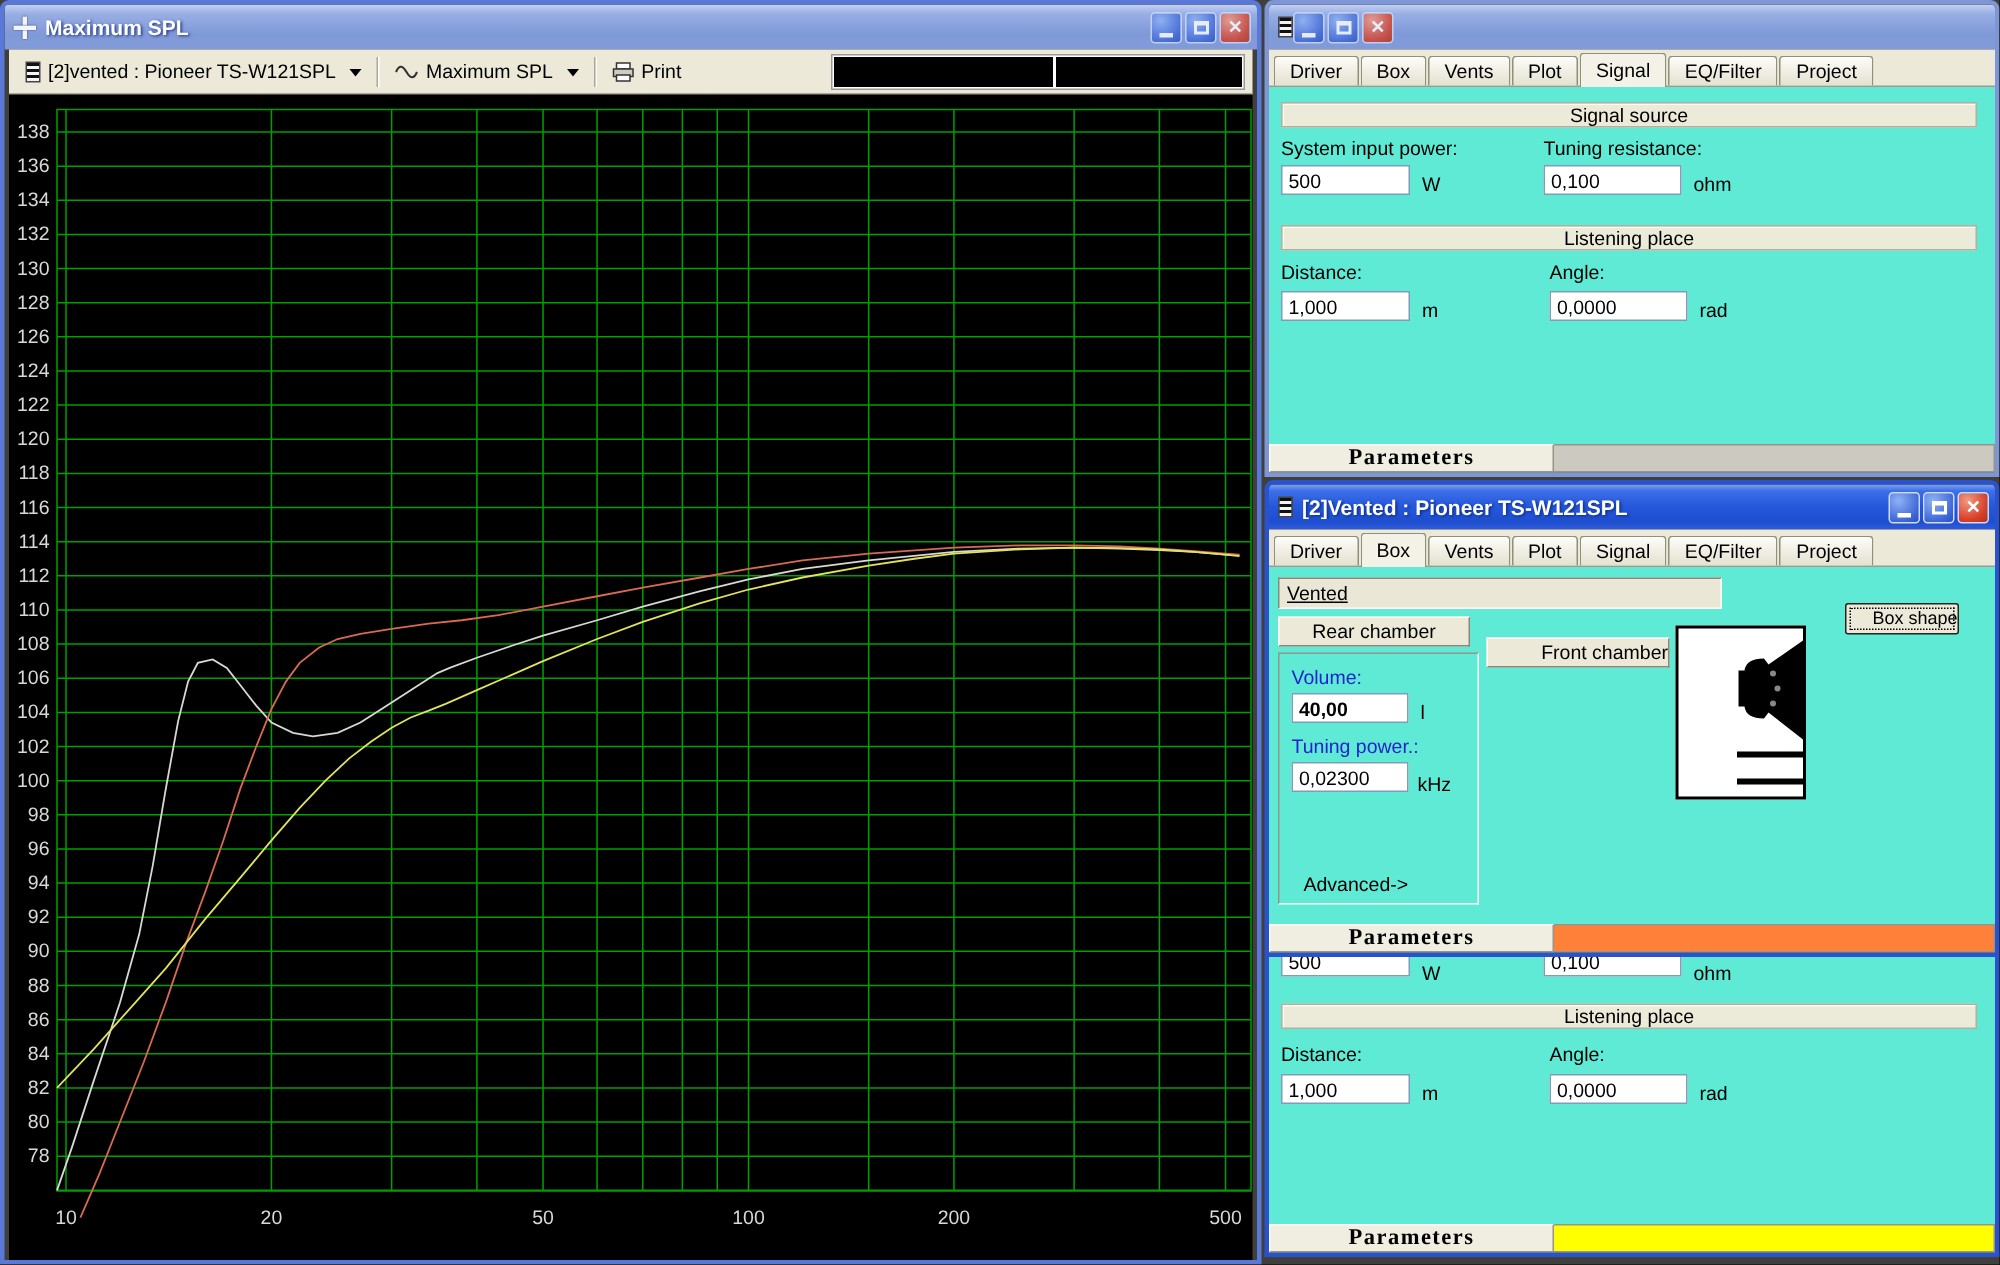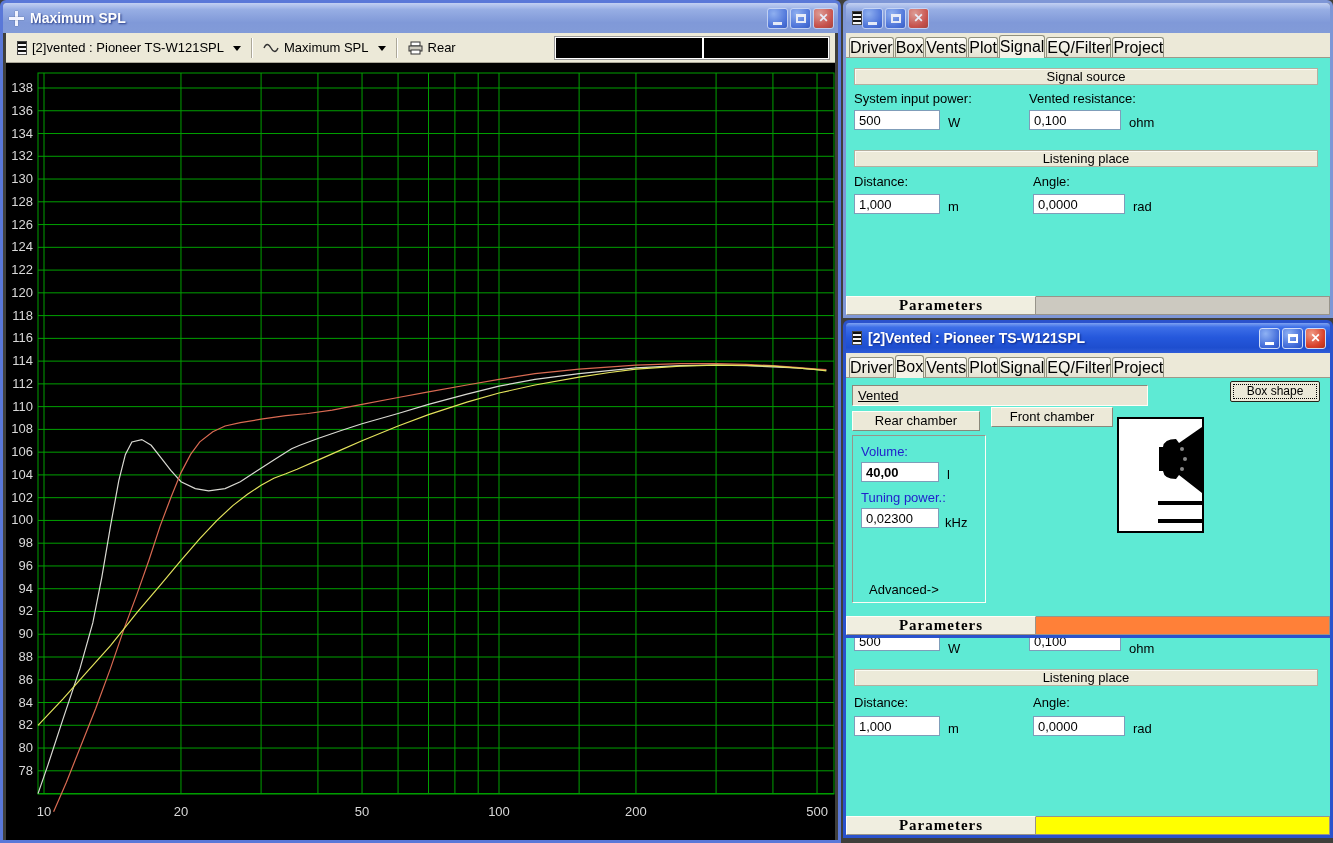"Rear" span { text: Rear -> Print }
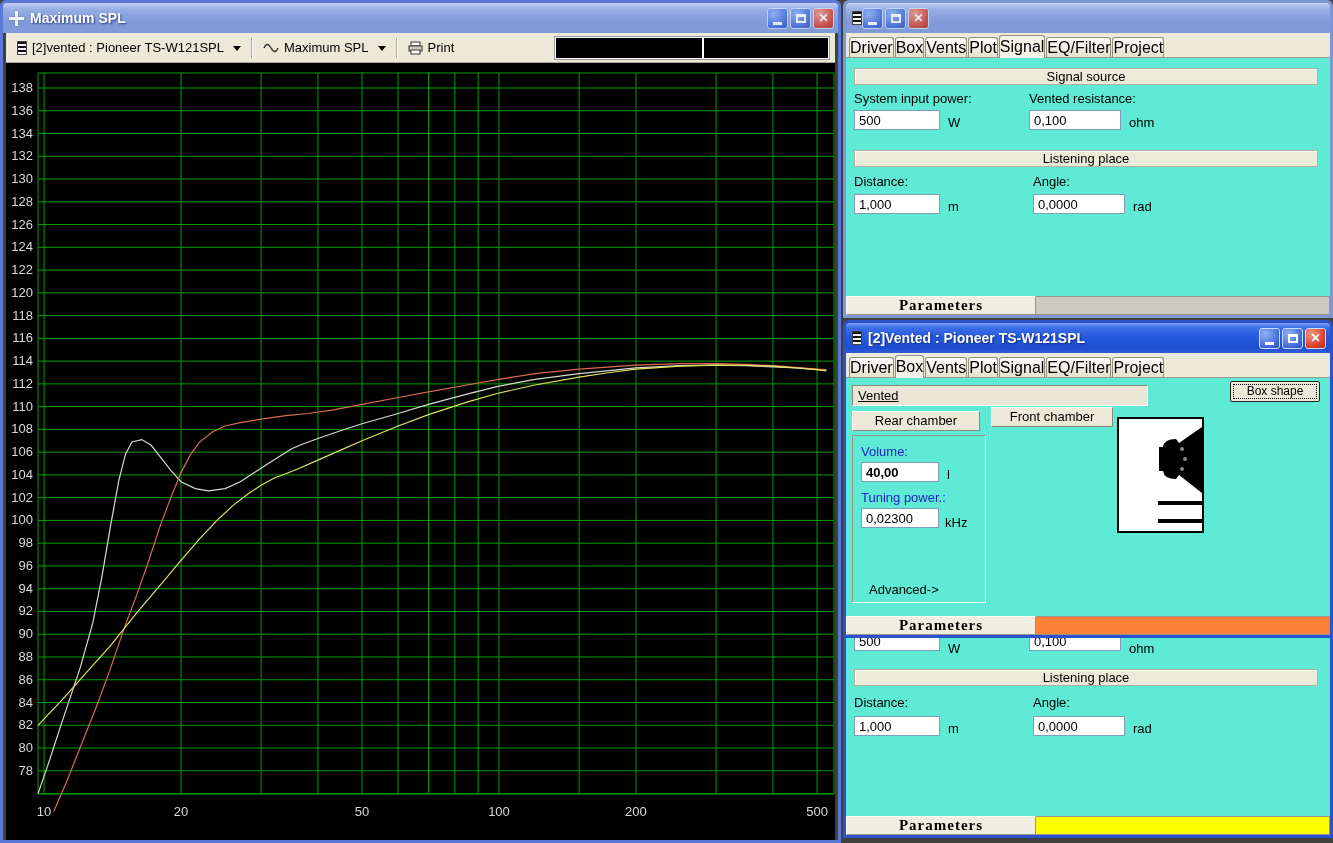"Driver" .tab { font-size: 16px -> 13px; padding: 0 0 -> 0 10px }
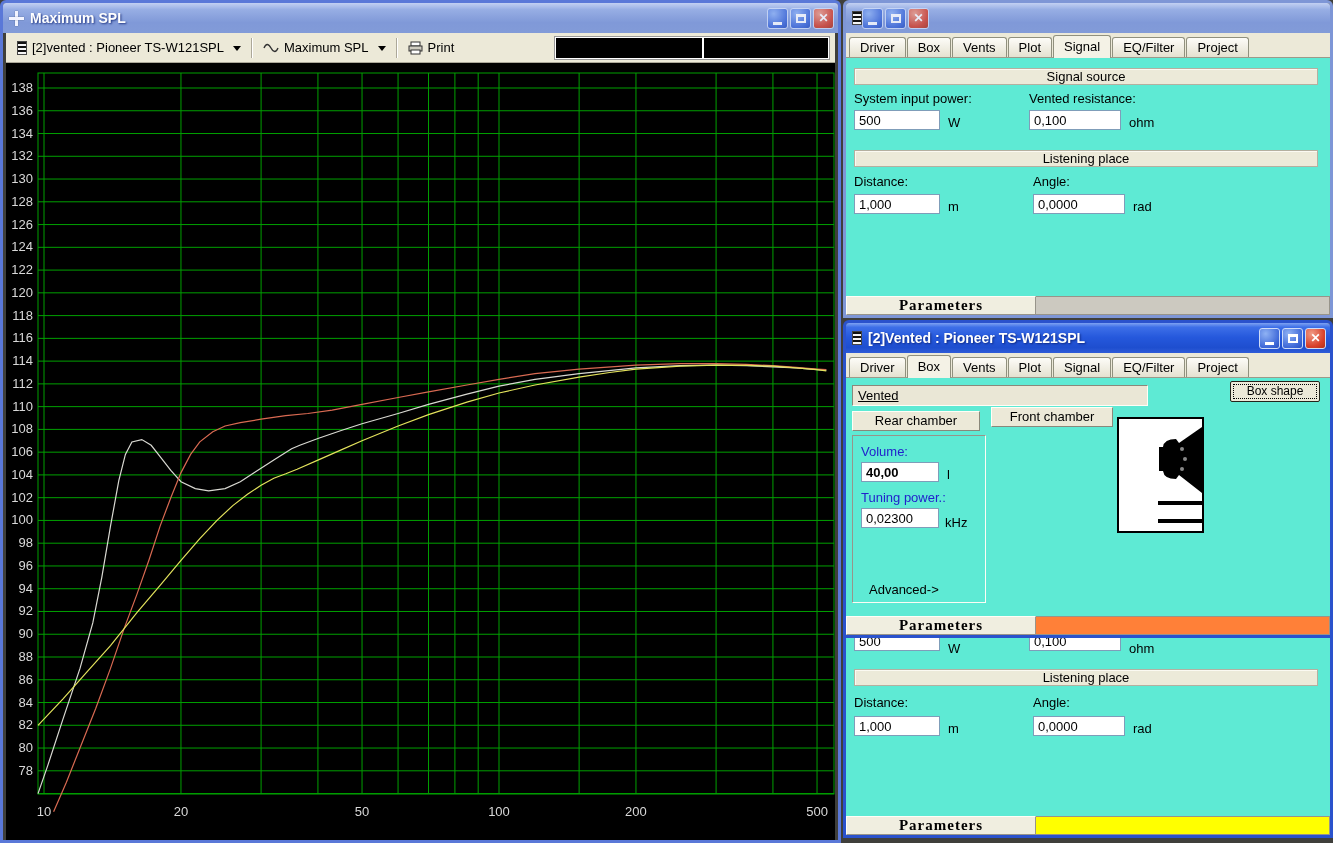"Vented resistance:" span.lbl { text: Vented -> Tuning }
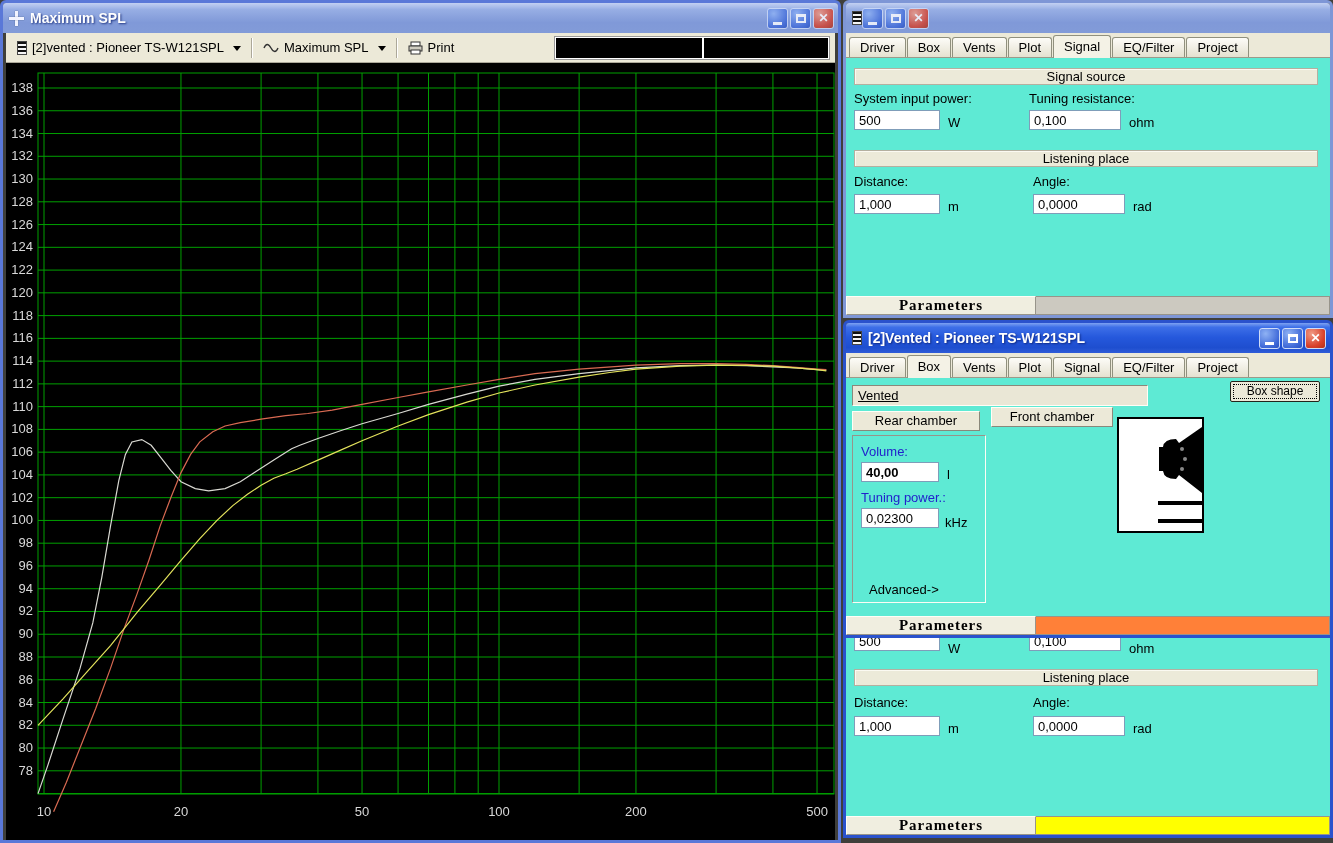"Box shape" div.boxshape-btn { text-align: none -> right; top: 3px -> 24px; width: 90px -> 76px }
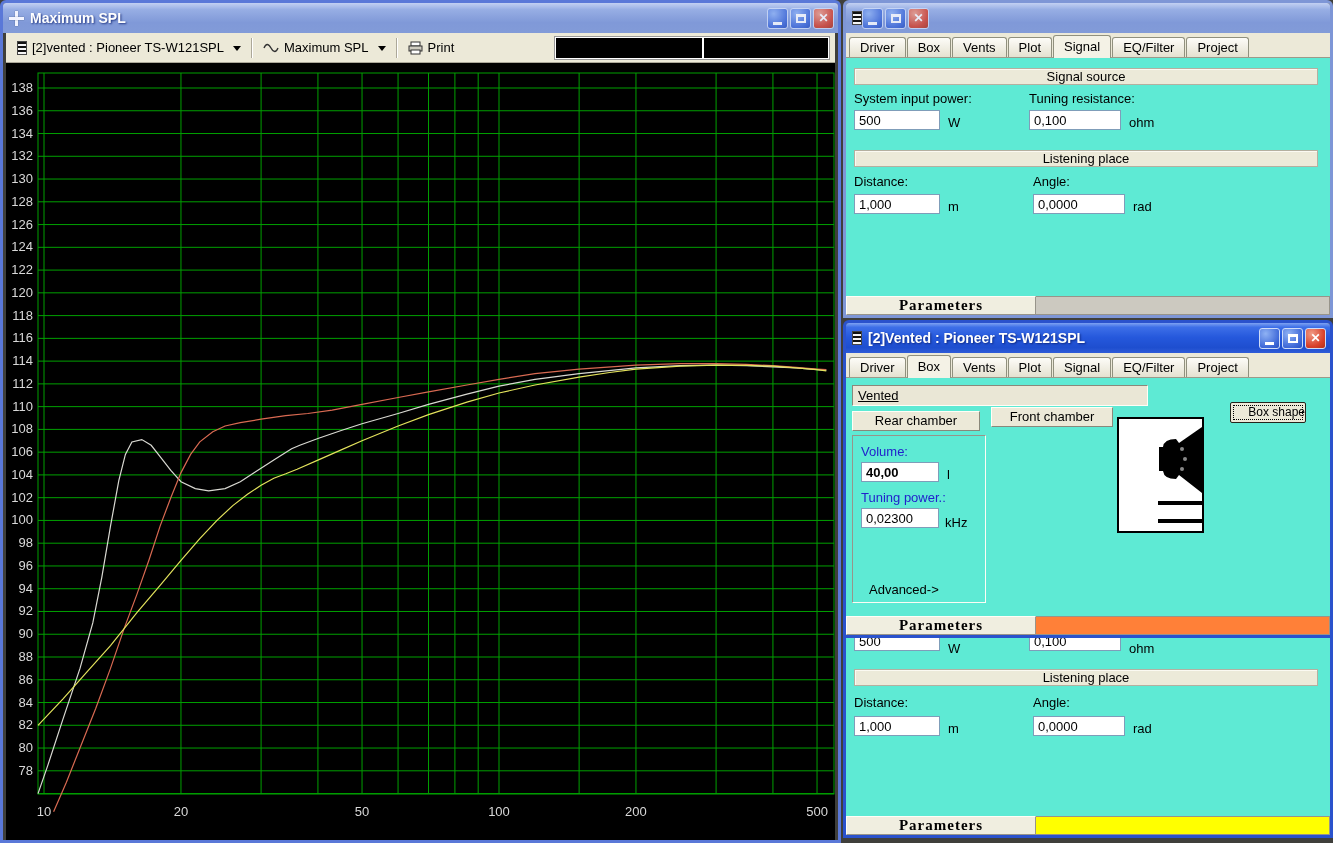"Front chamber" div.chamber-tab { text-align: none -> right; top: 29px -> 47px }
